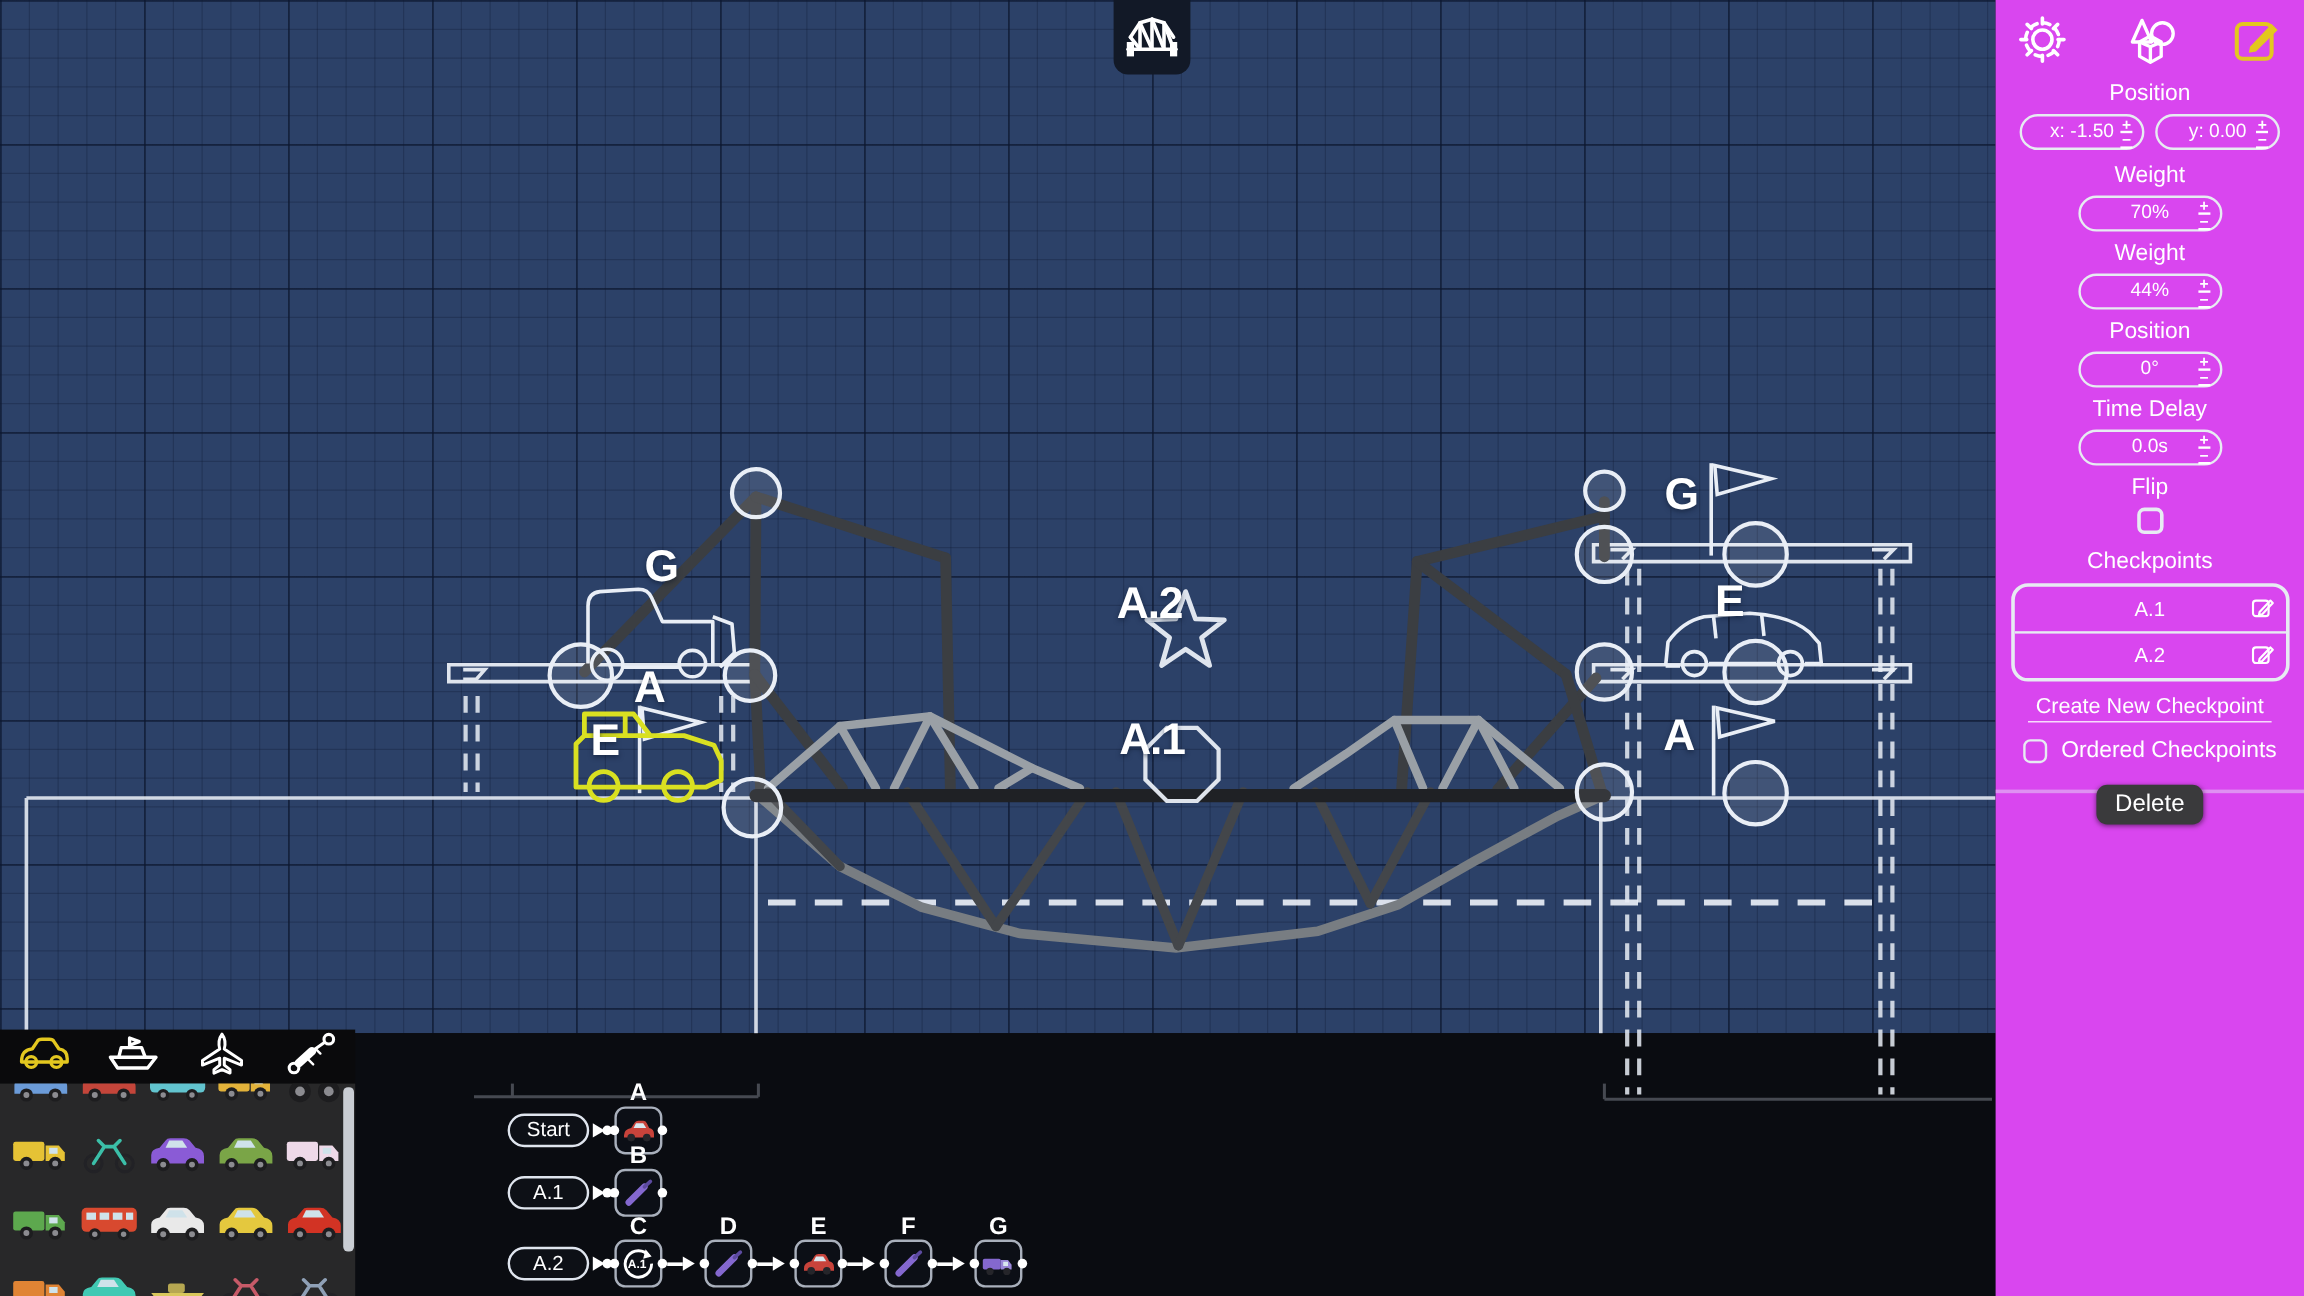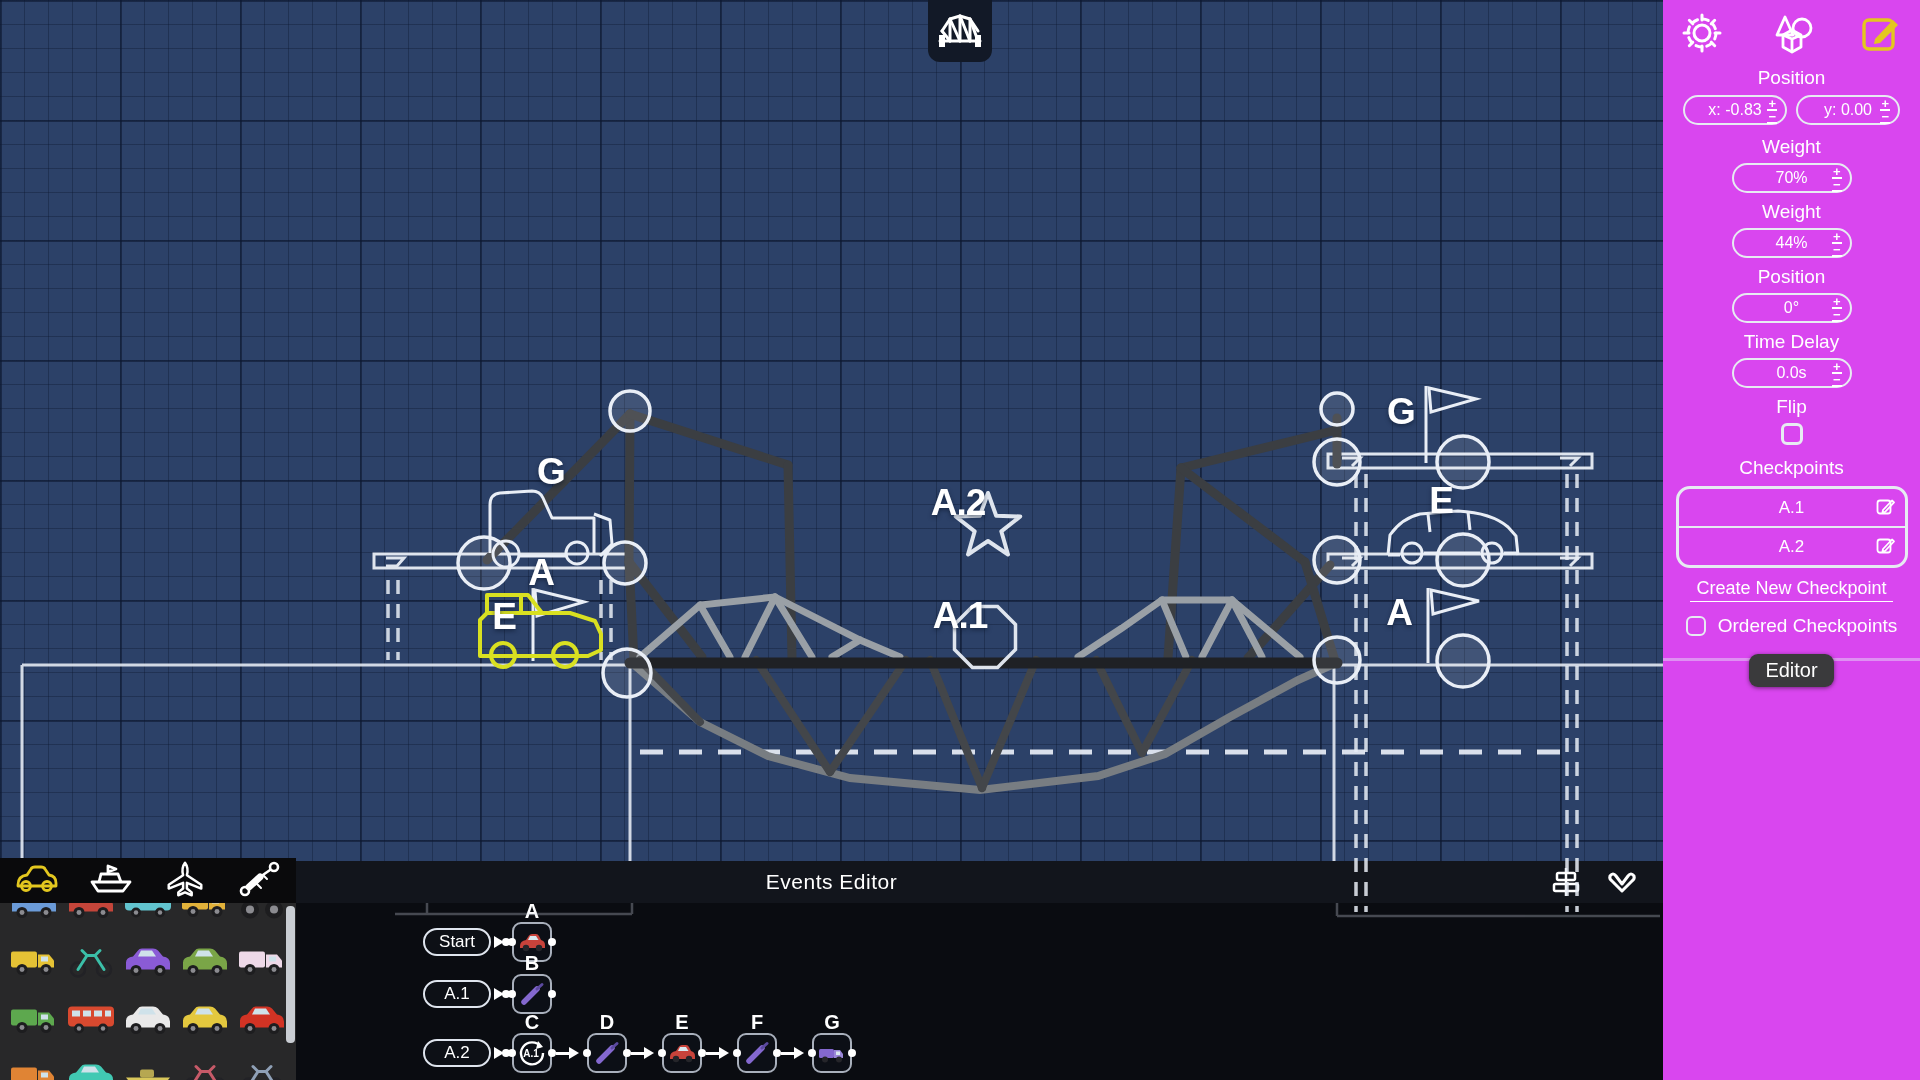"x: -0.83" span { text: -0.83 -> -1.50 }
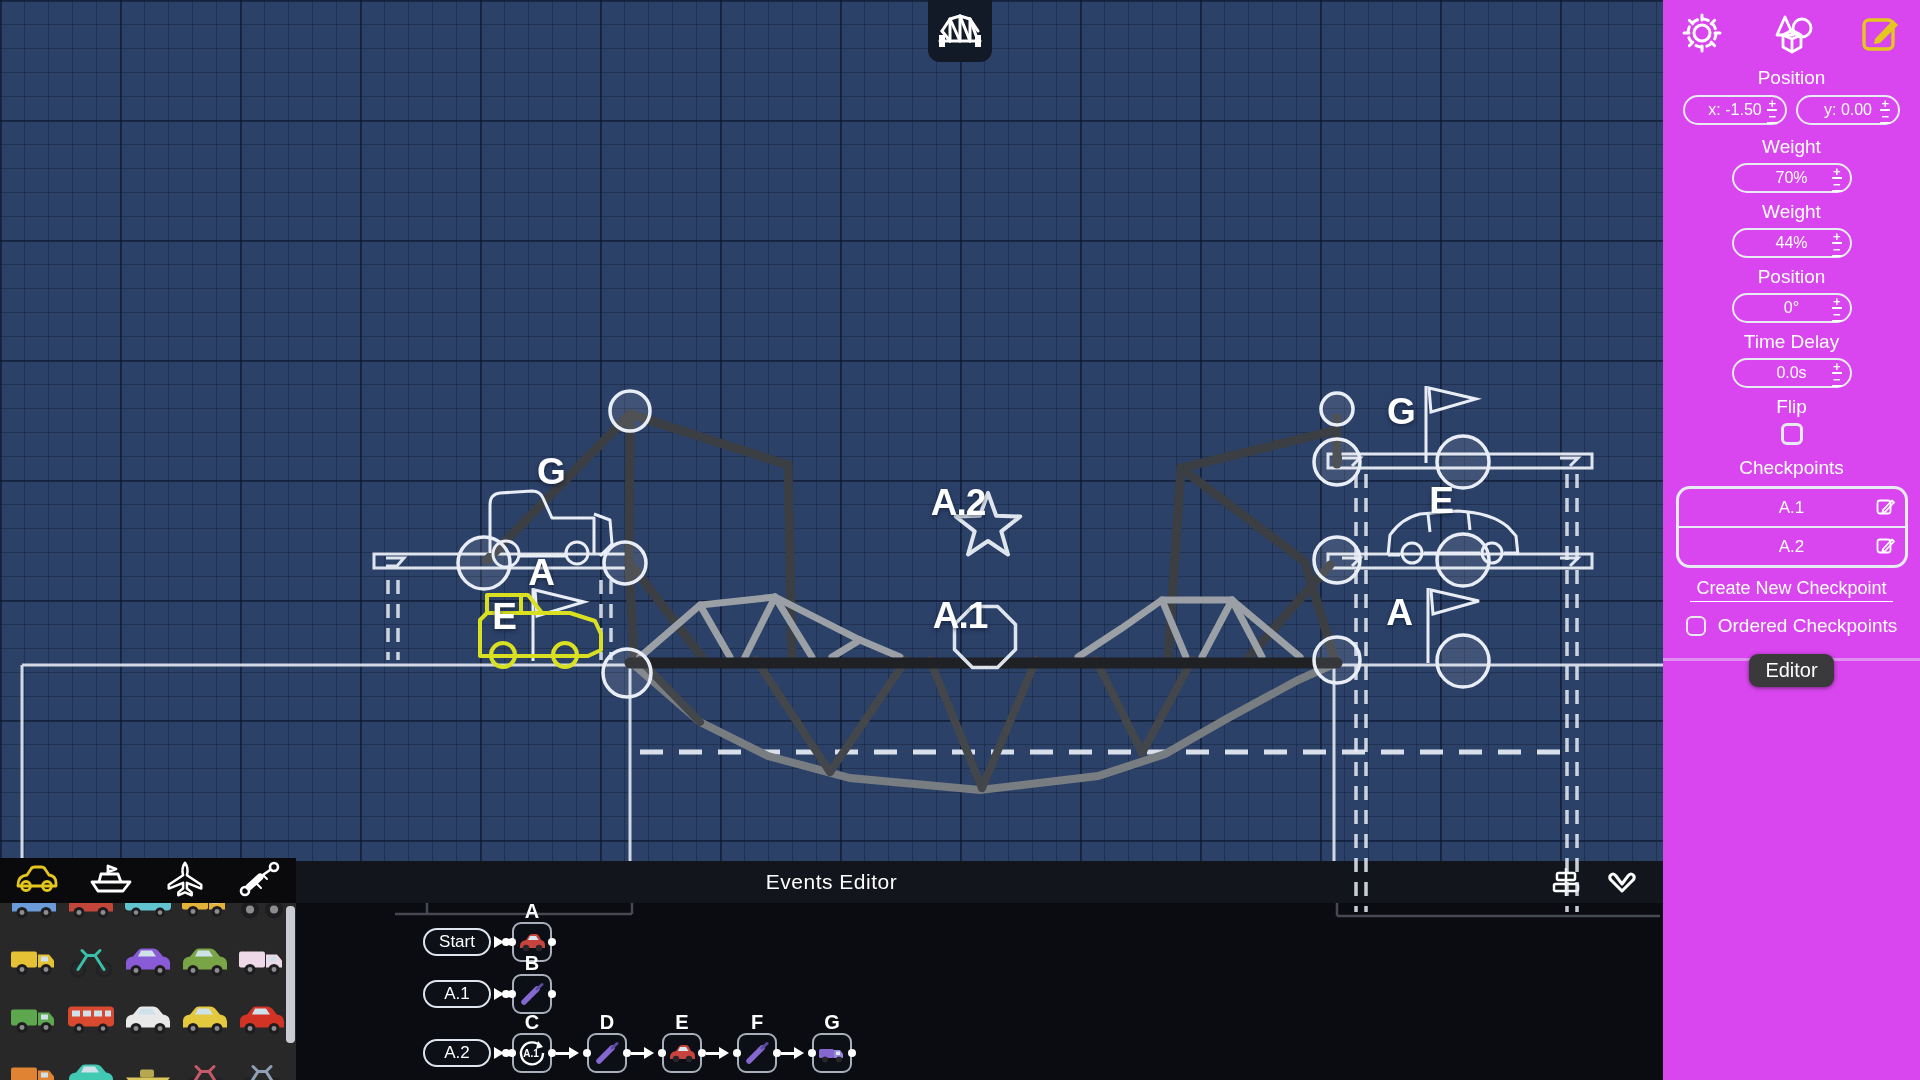"Editor" div { text: Editor -> Delete }
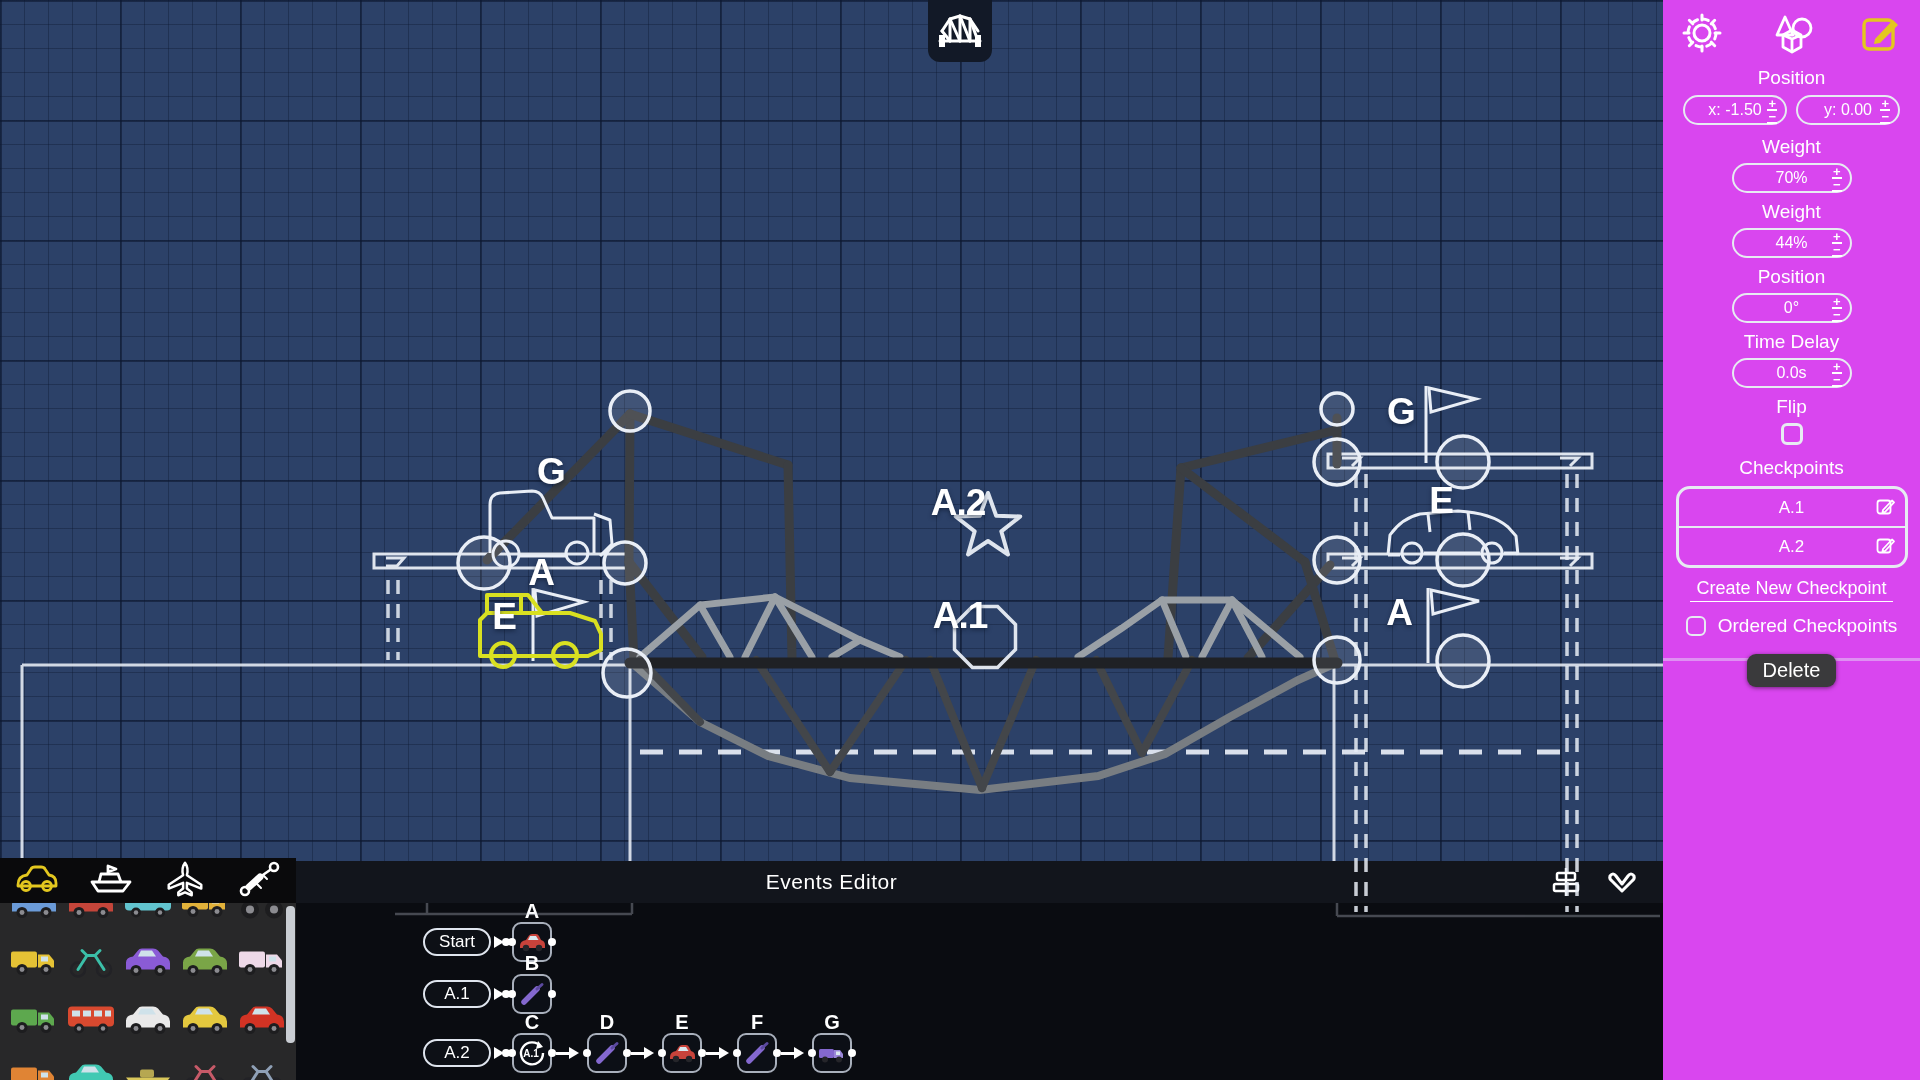"Events Editor" div { html: <div> <div>Events Editor</div> <div> <svg> <path></path> <rect></rect> <rect></rect> </svg> </div> <div> <svg> <path></path> </svg> </div> </div> -> none }
